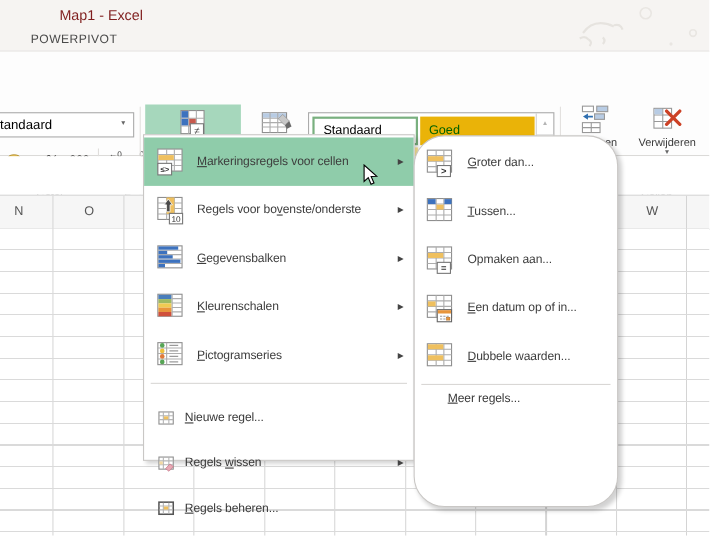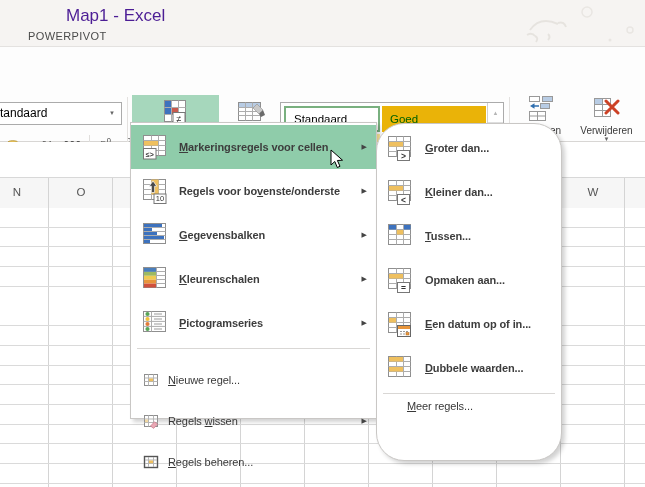"Map1 - Excel" .wintitle { color: #4c1d95 -> #7f1d1d; font-size: 17px -> 13px; left: 66px -> 54px }
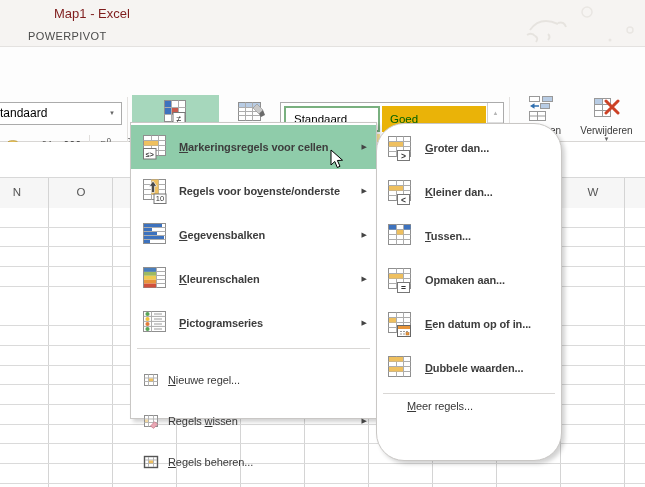"Markeringsregels voor cellen" .mi-label { font-weight: bold -> normal }
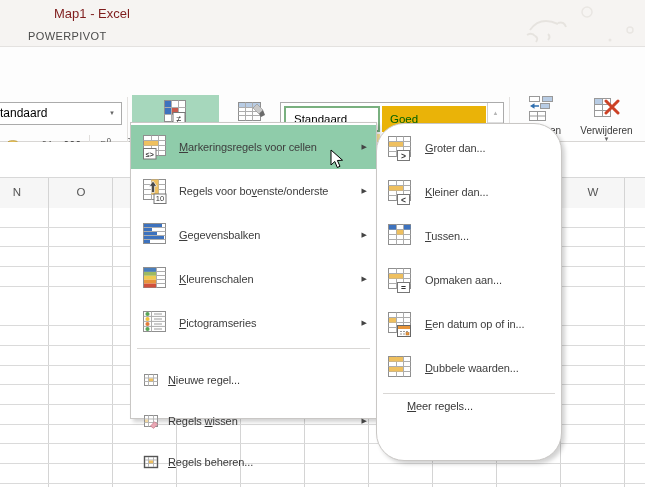"Kleiner dan..." div.mi { html: <div> <span> <svg> <use></use> </svg> </span> <span><u>K</u>leiner dan...</span> </div> -> none }
